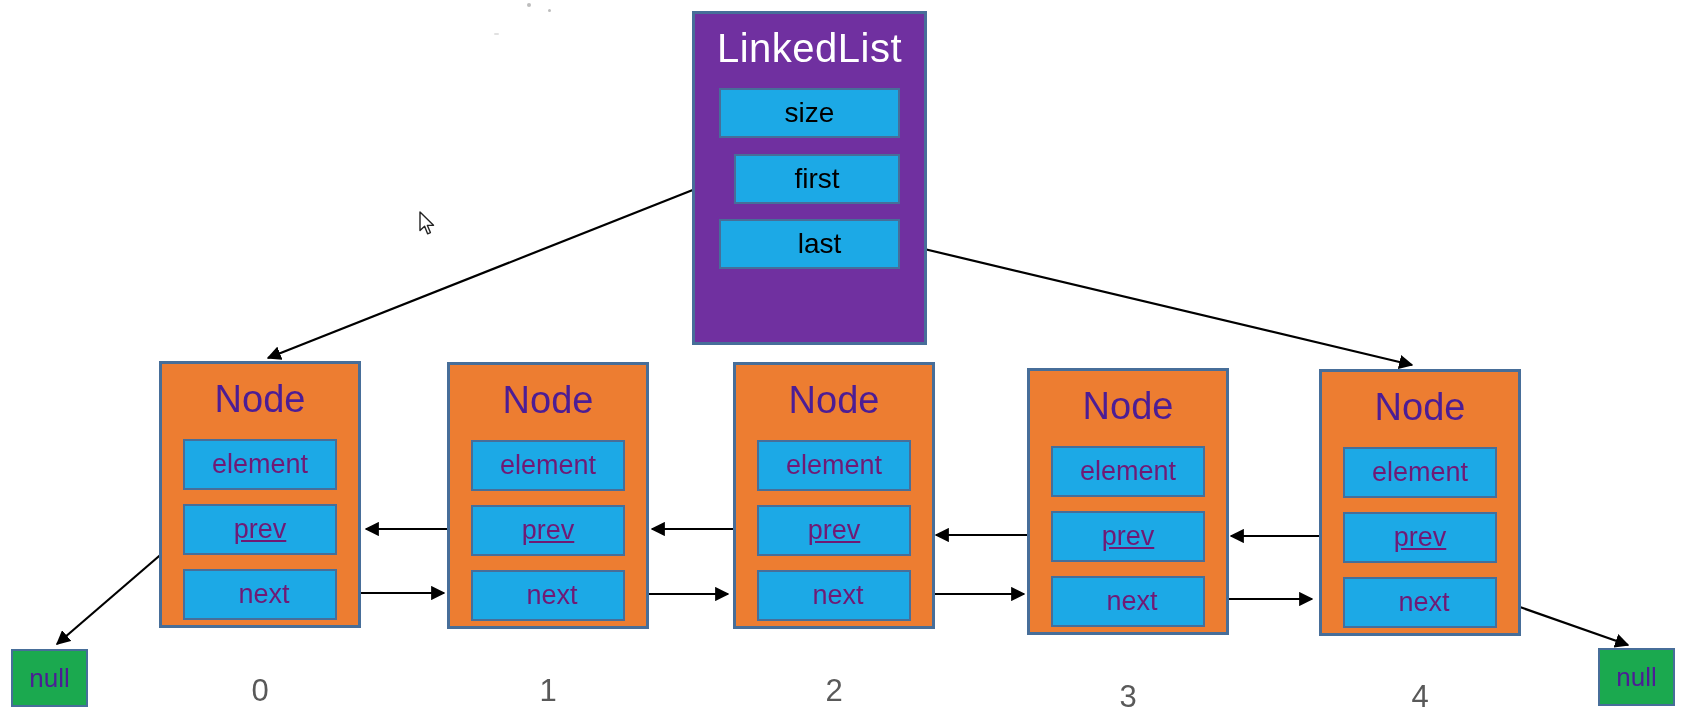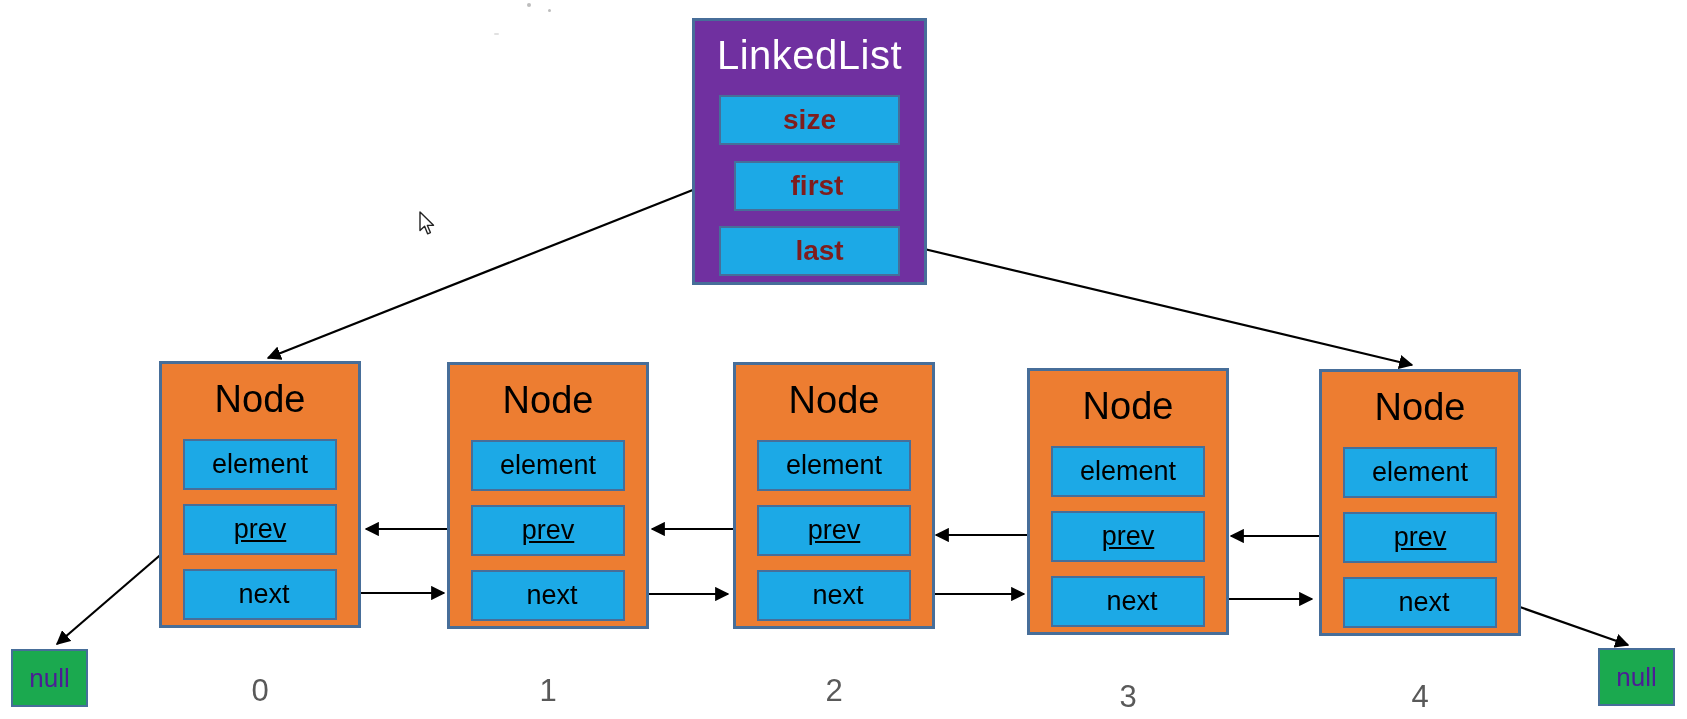"LinkedList" .llbox { height: 267px -> 334px; top: 18px -> 11px }
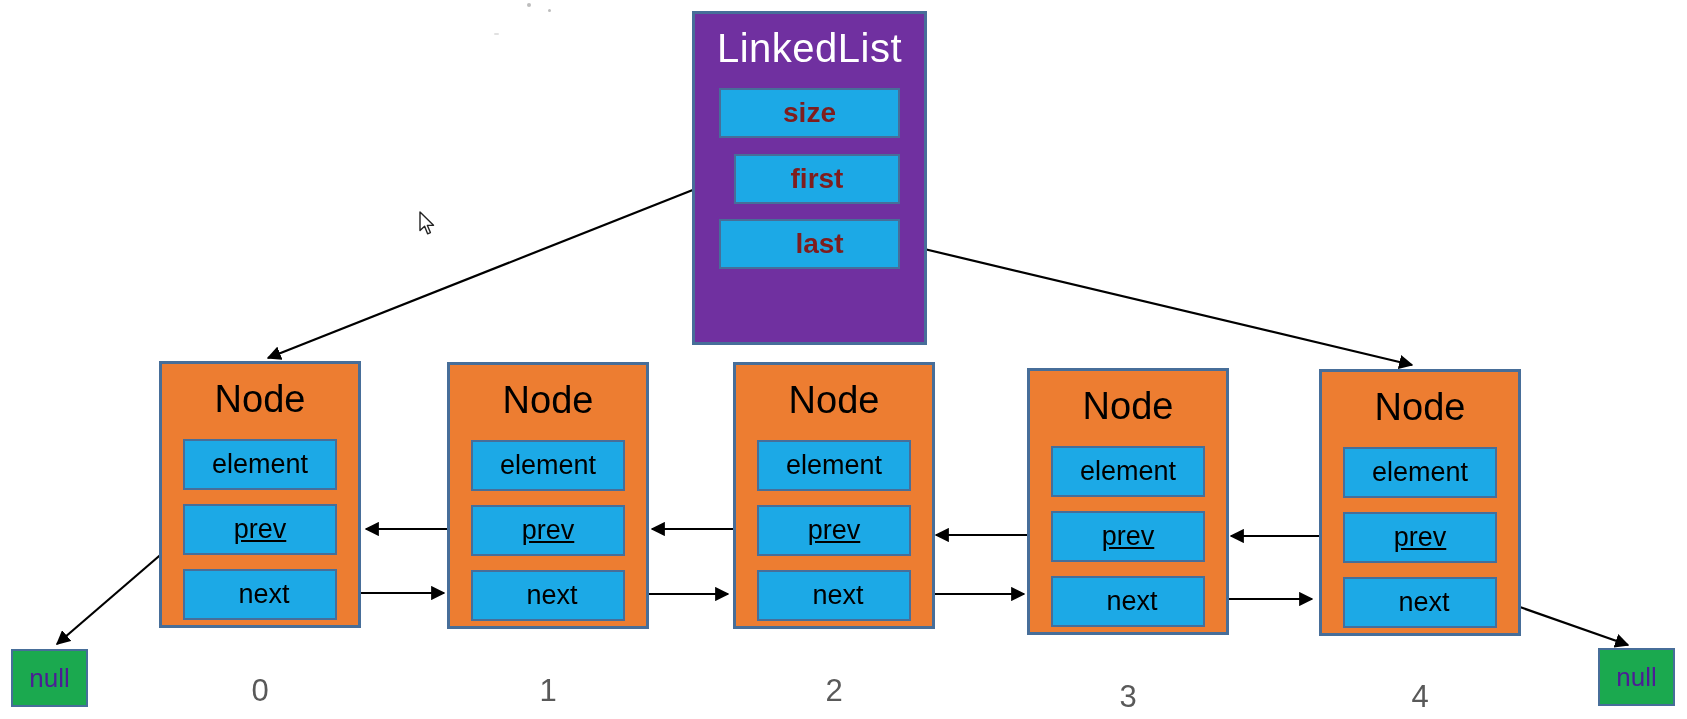"size" .ll-field { color: #7f1d1d -> #000000; font-weight: bold -> none }
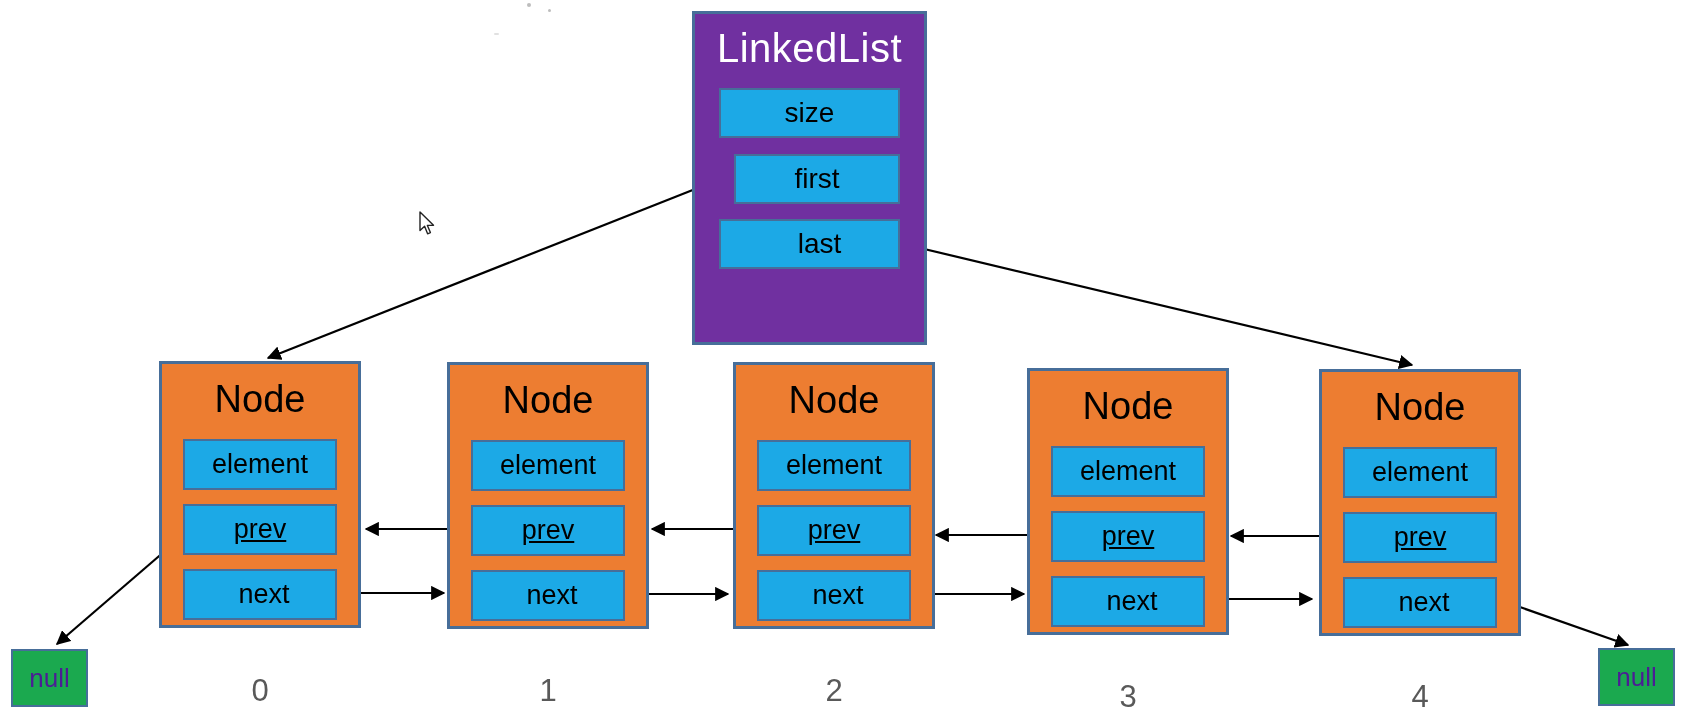"Node" .node-title { color: #000000 -> #4c1d95 }
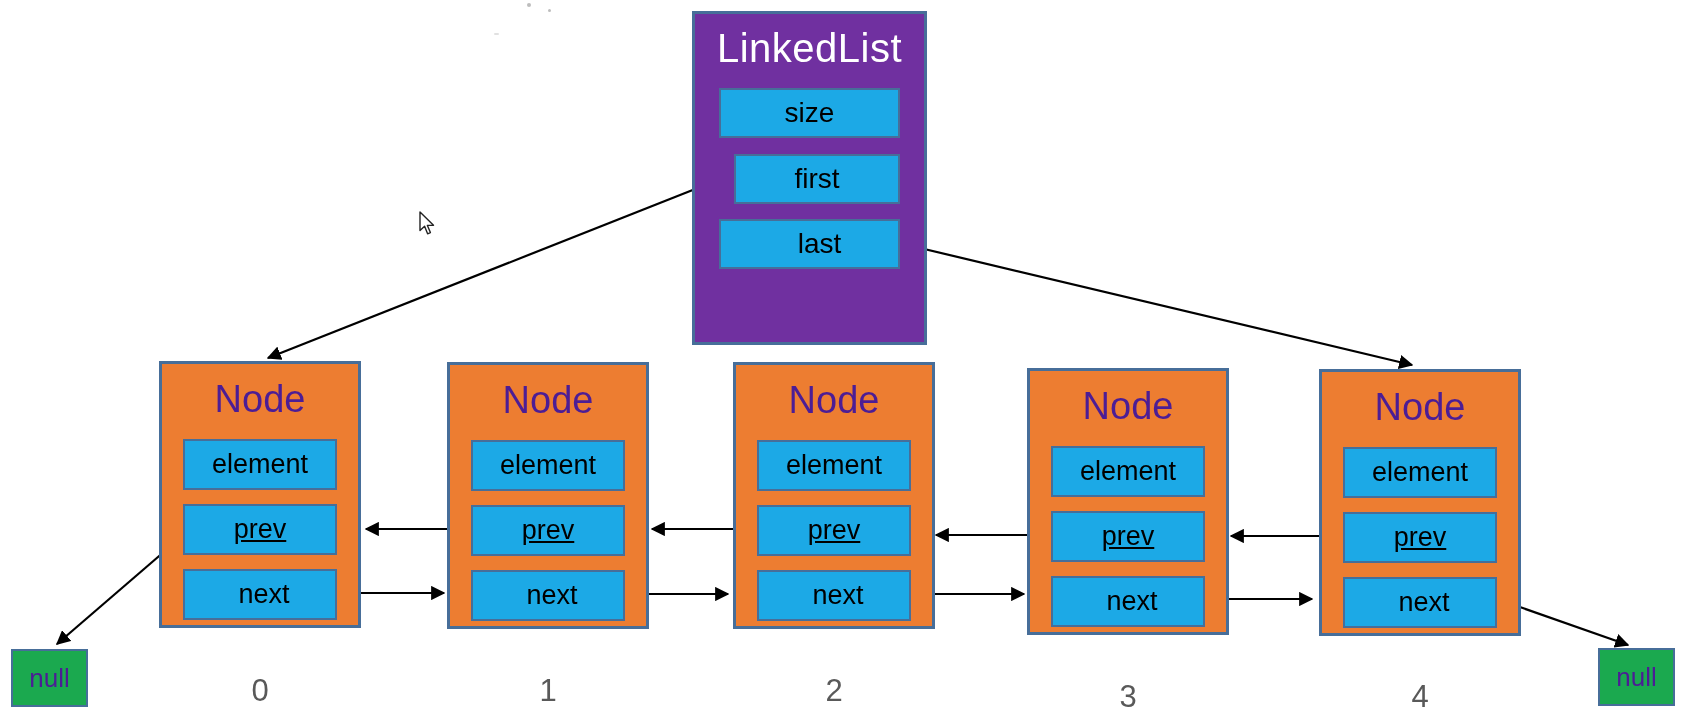"element" .nfield { color: #000000 -> #701a75 }
